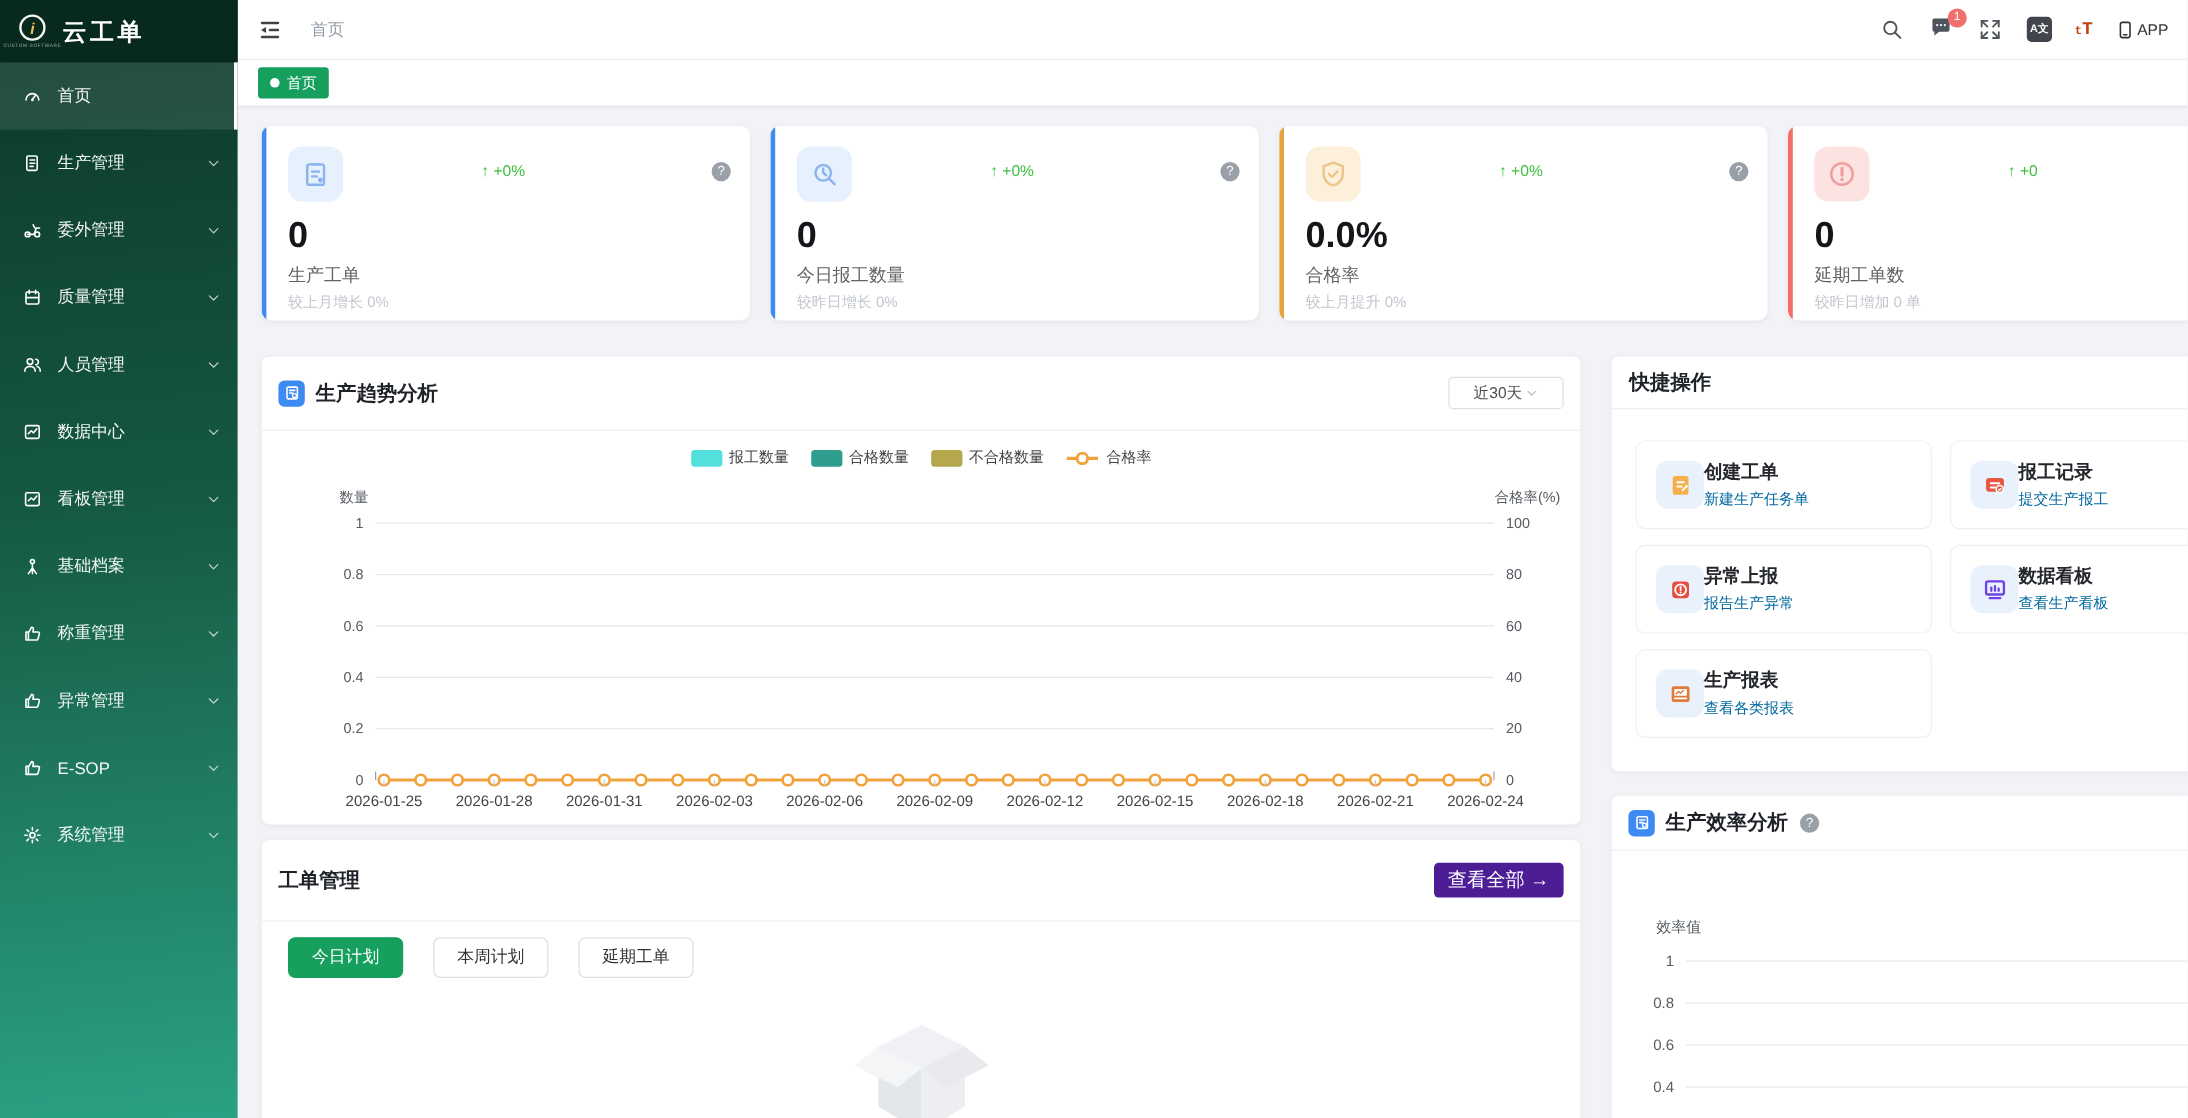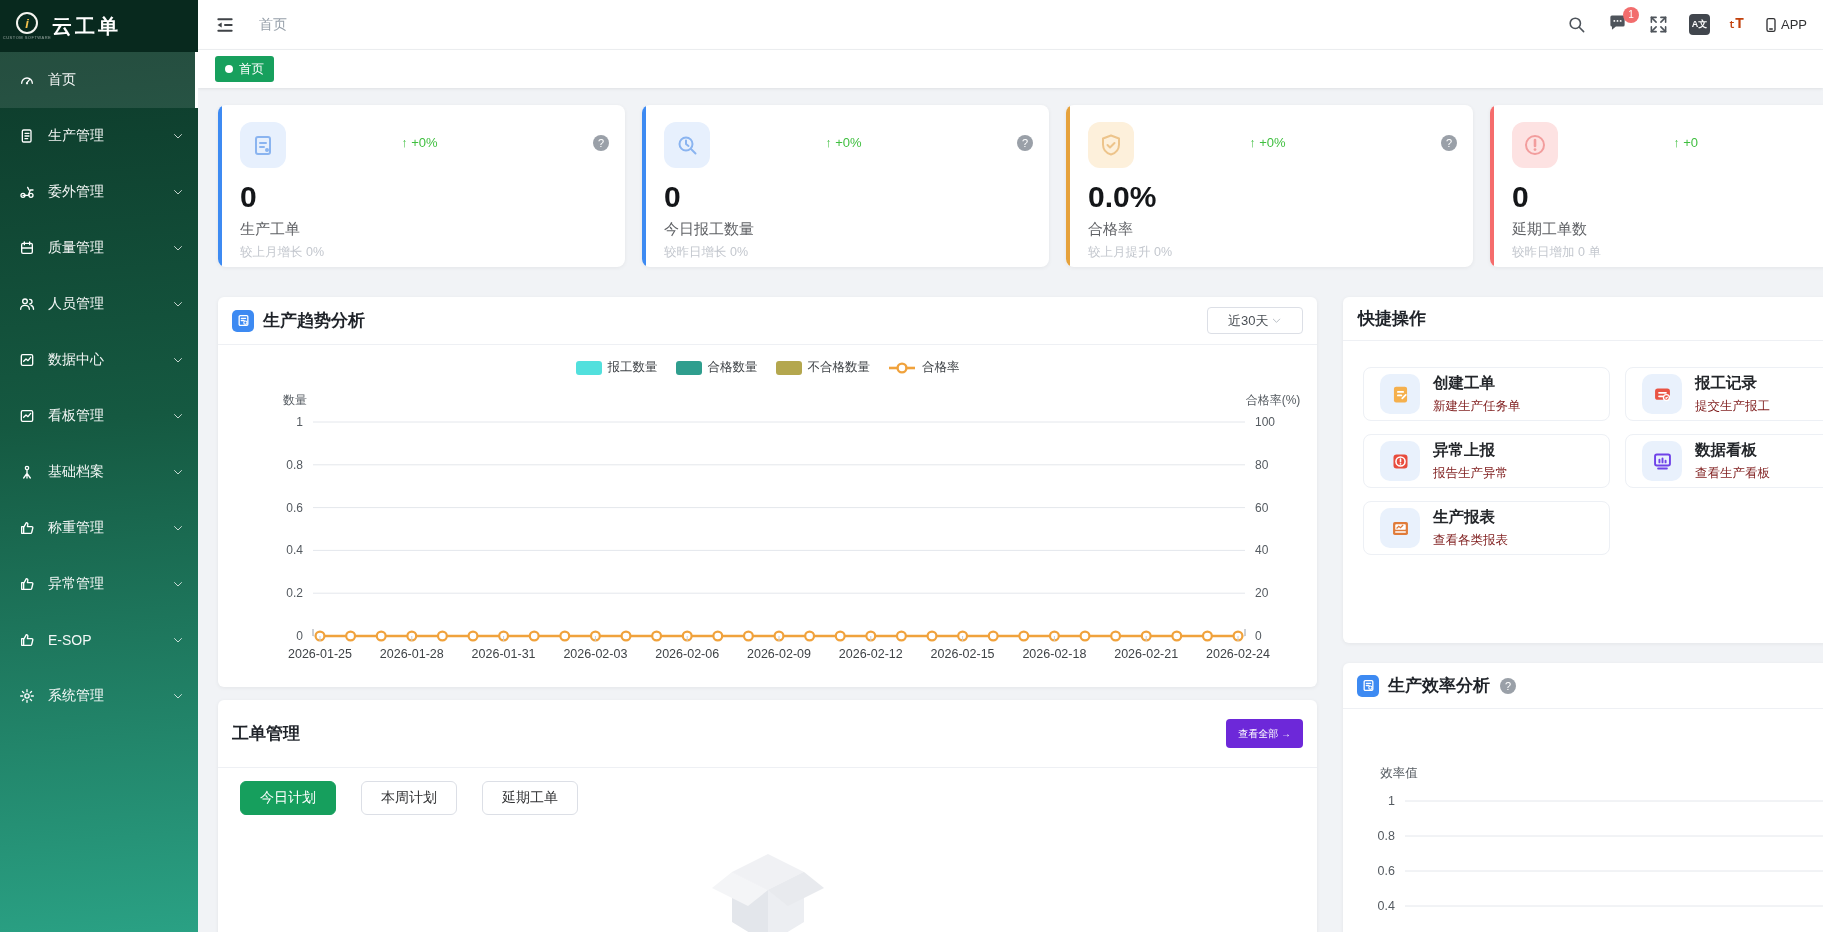"生产趋势分析" .trend-panel .panel-head { height: 48px -> 62px }
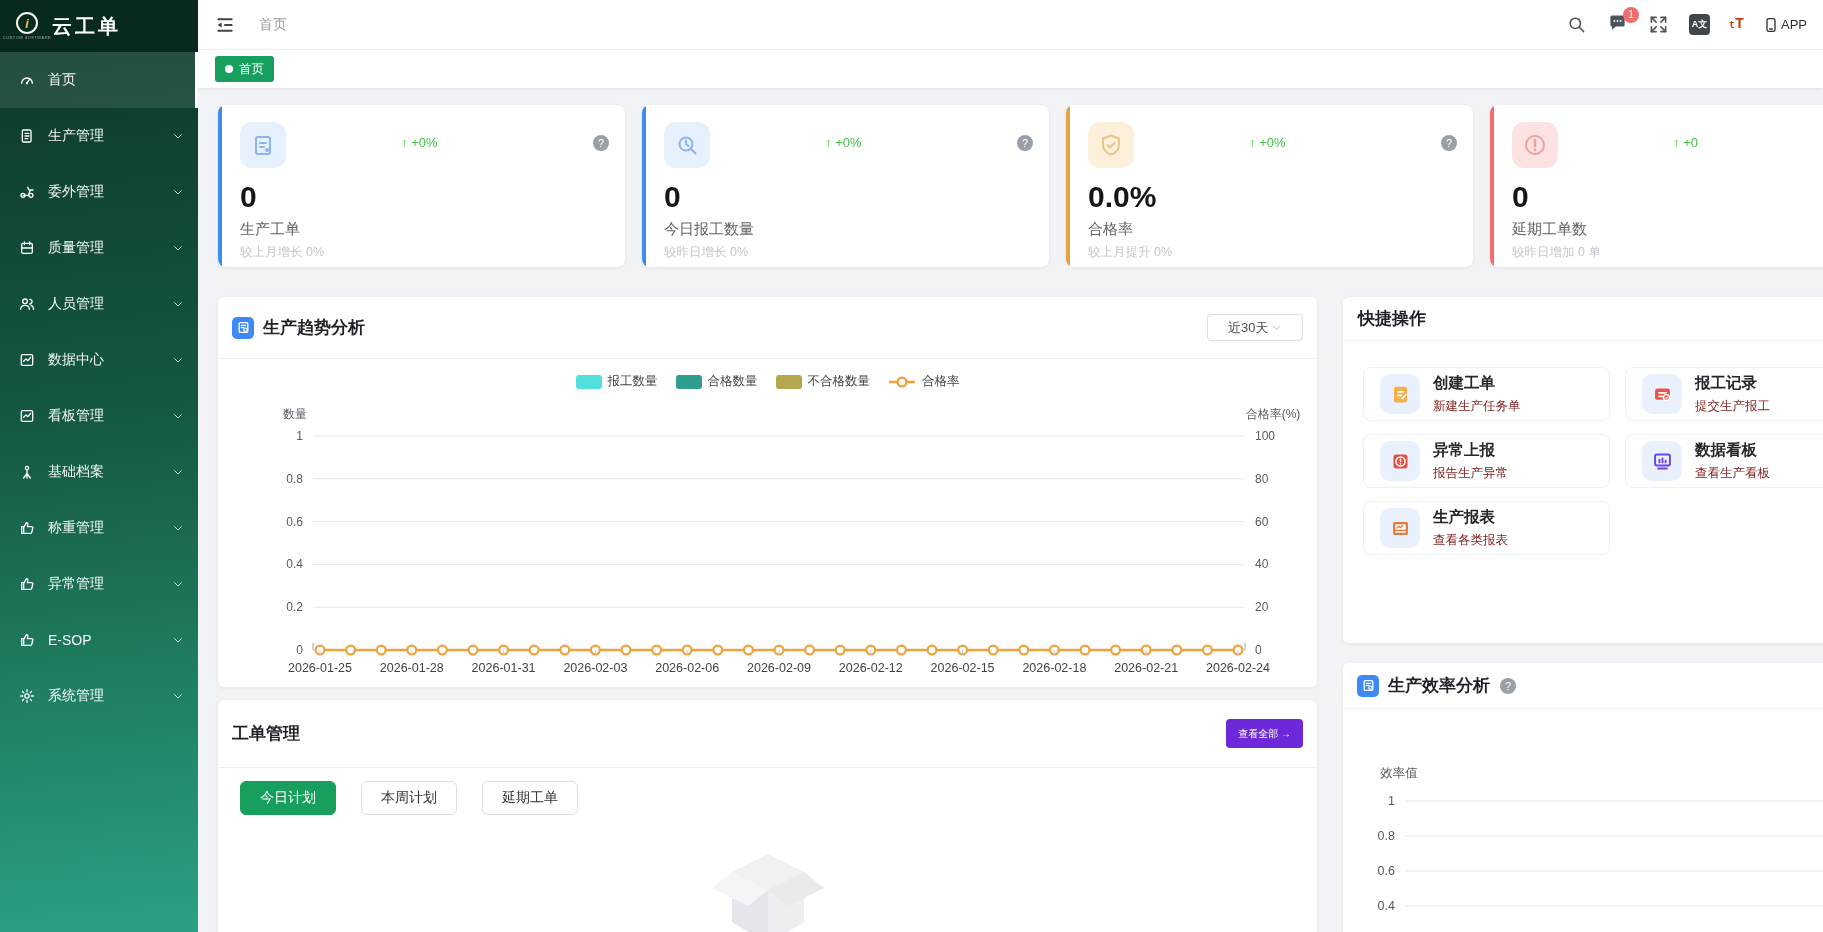"创建工单" .quick-card { gap: 13px -> none; height: 54px -> 74px }
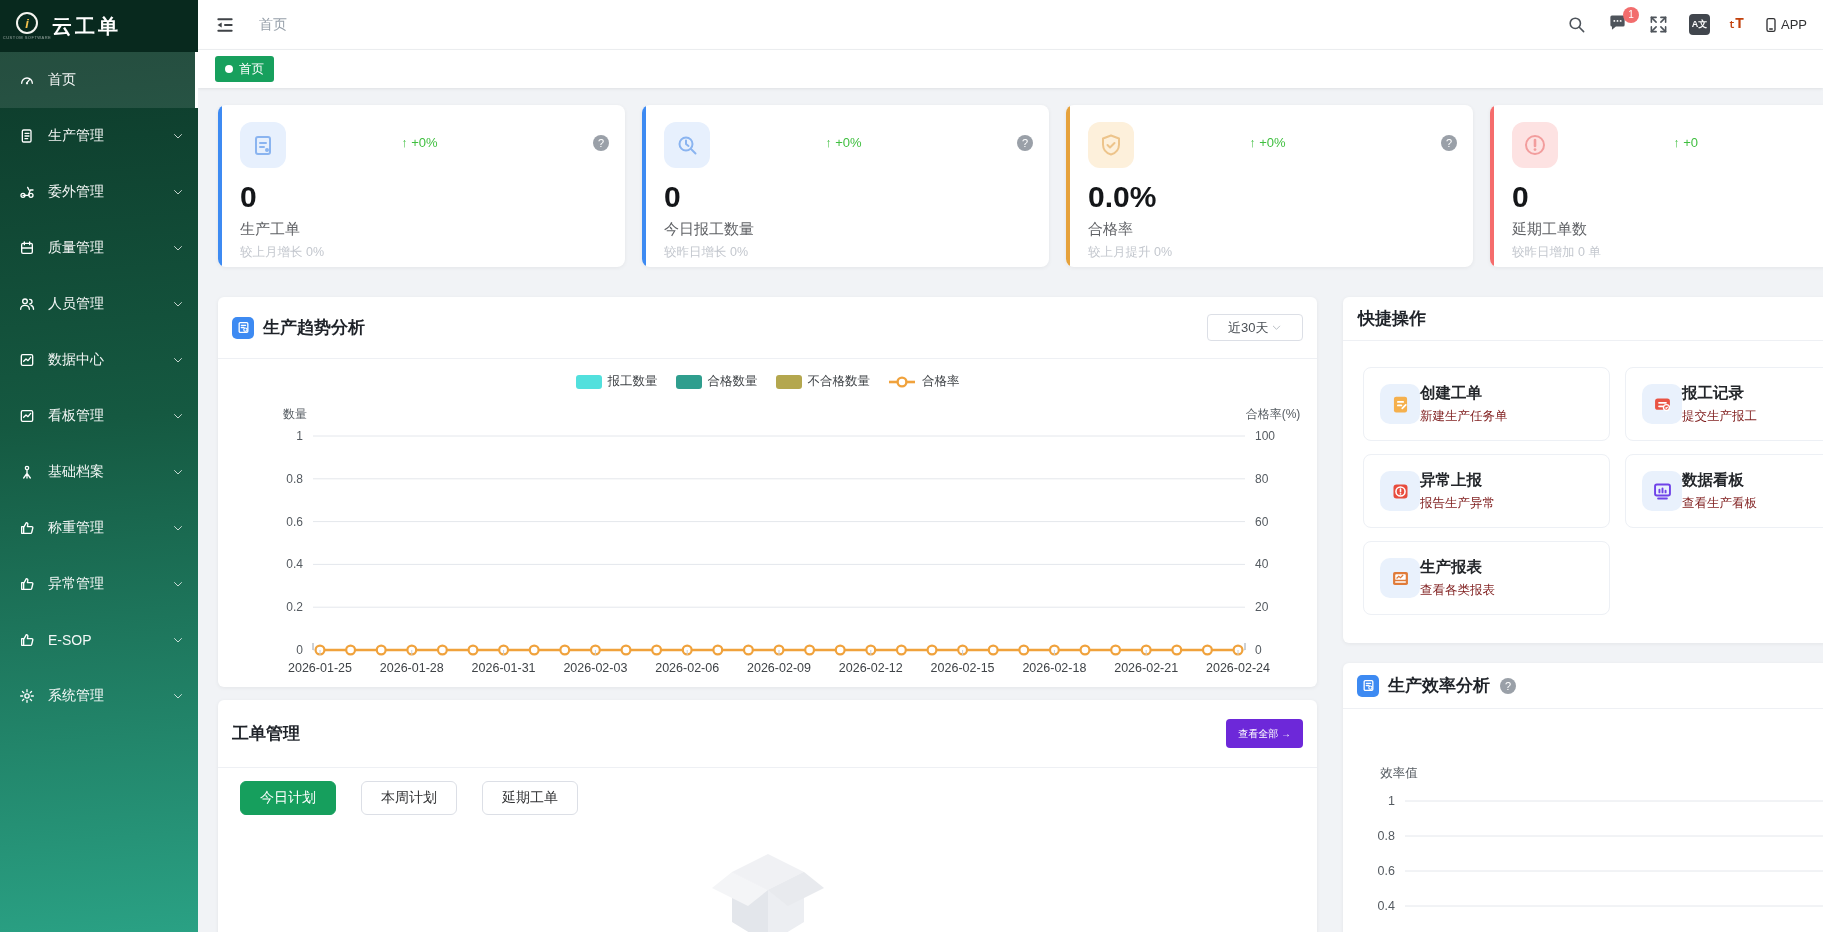"新建生产任务单" .quick-sub { color: #7f1d1d -> #0369a1 }
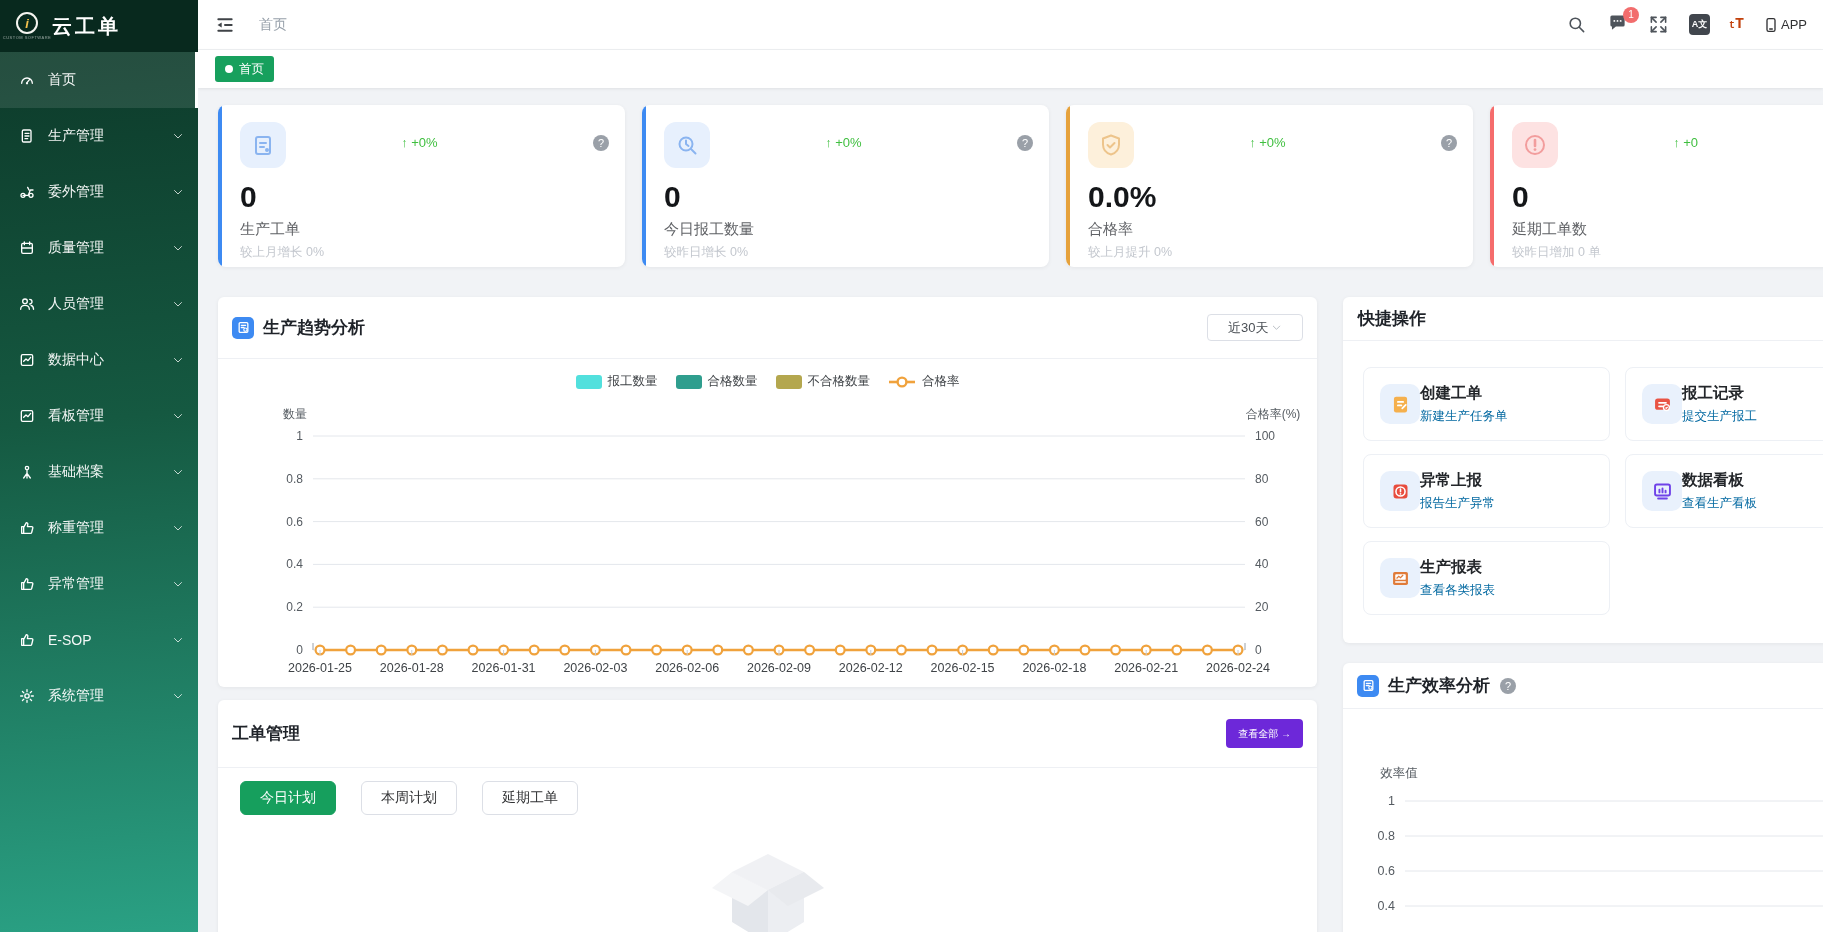"查看全部 →" .view-all-btn { background: #6d28d9 -> #4c1d95; font-size: 10px -> 16px }
